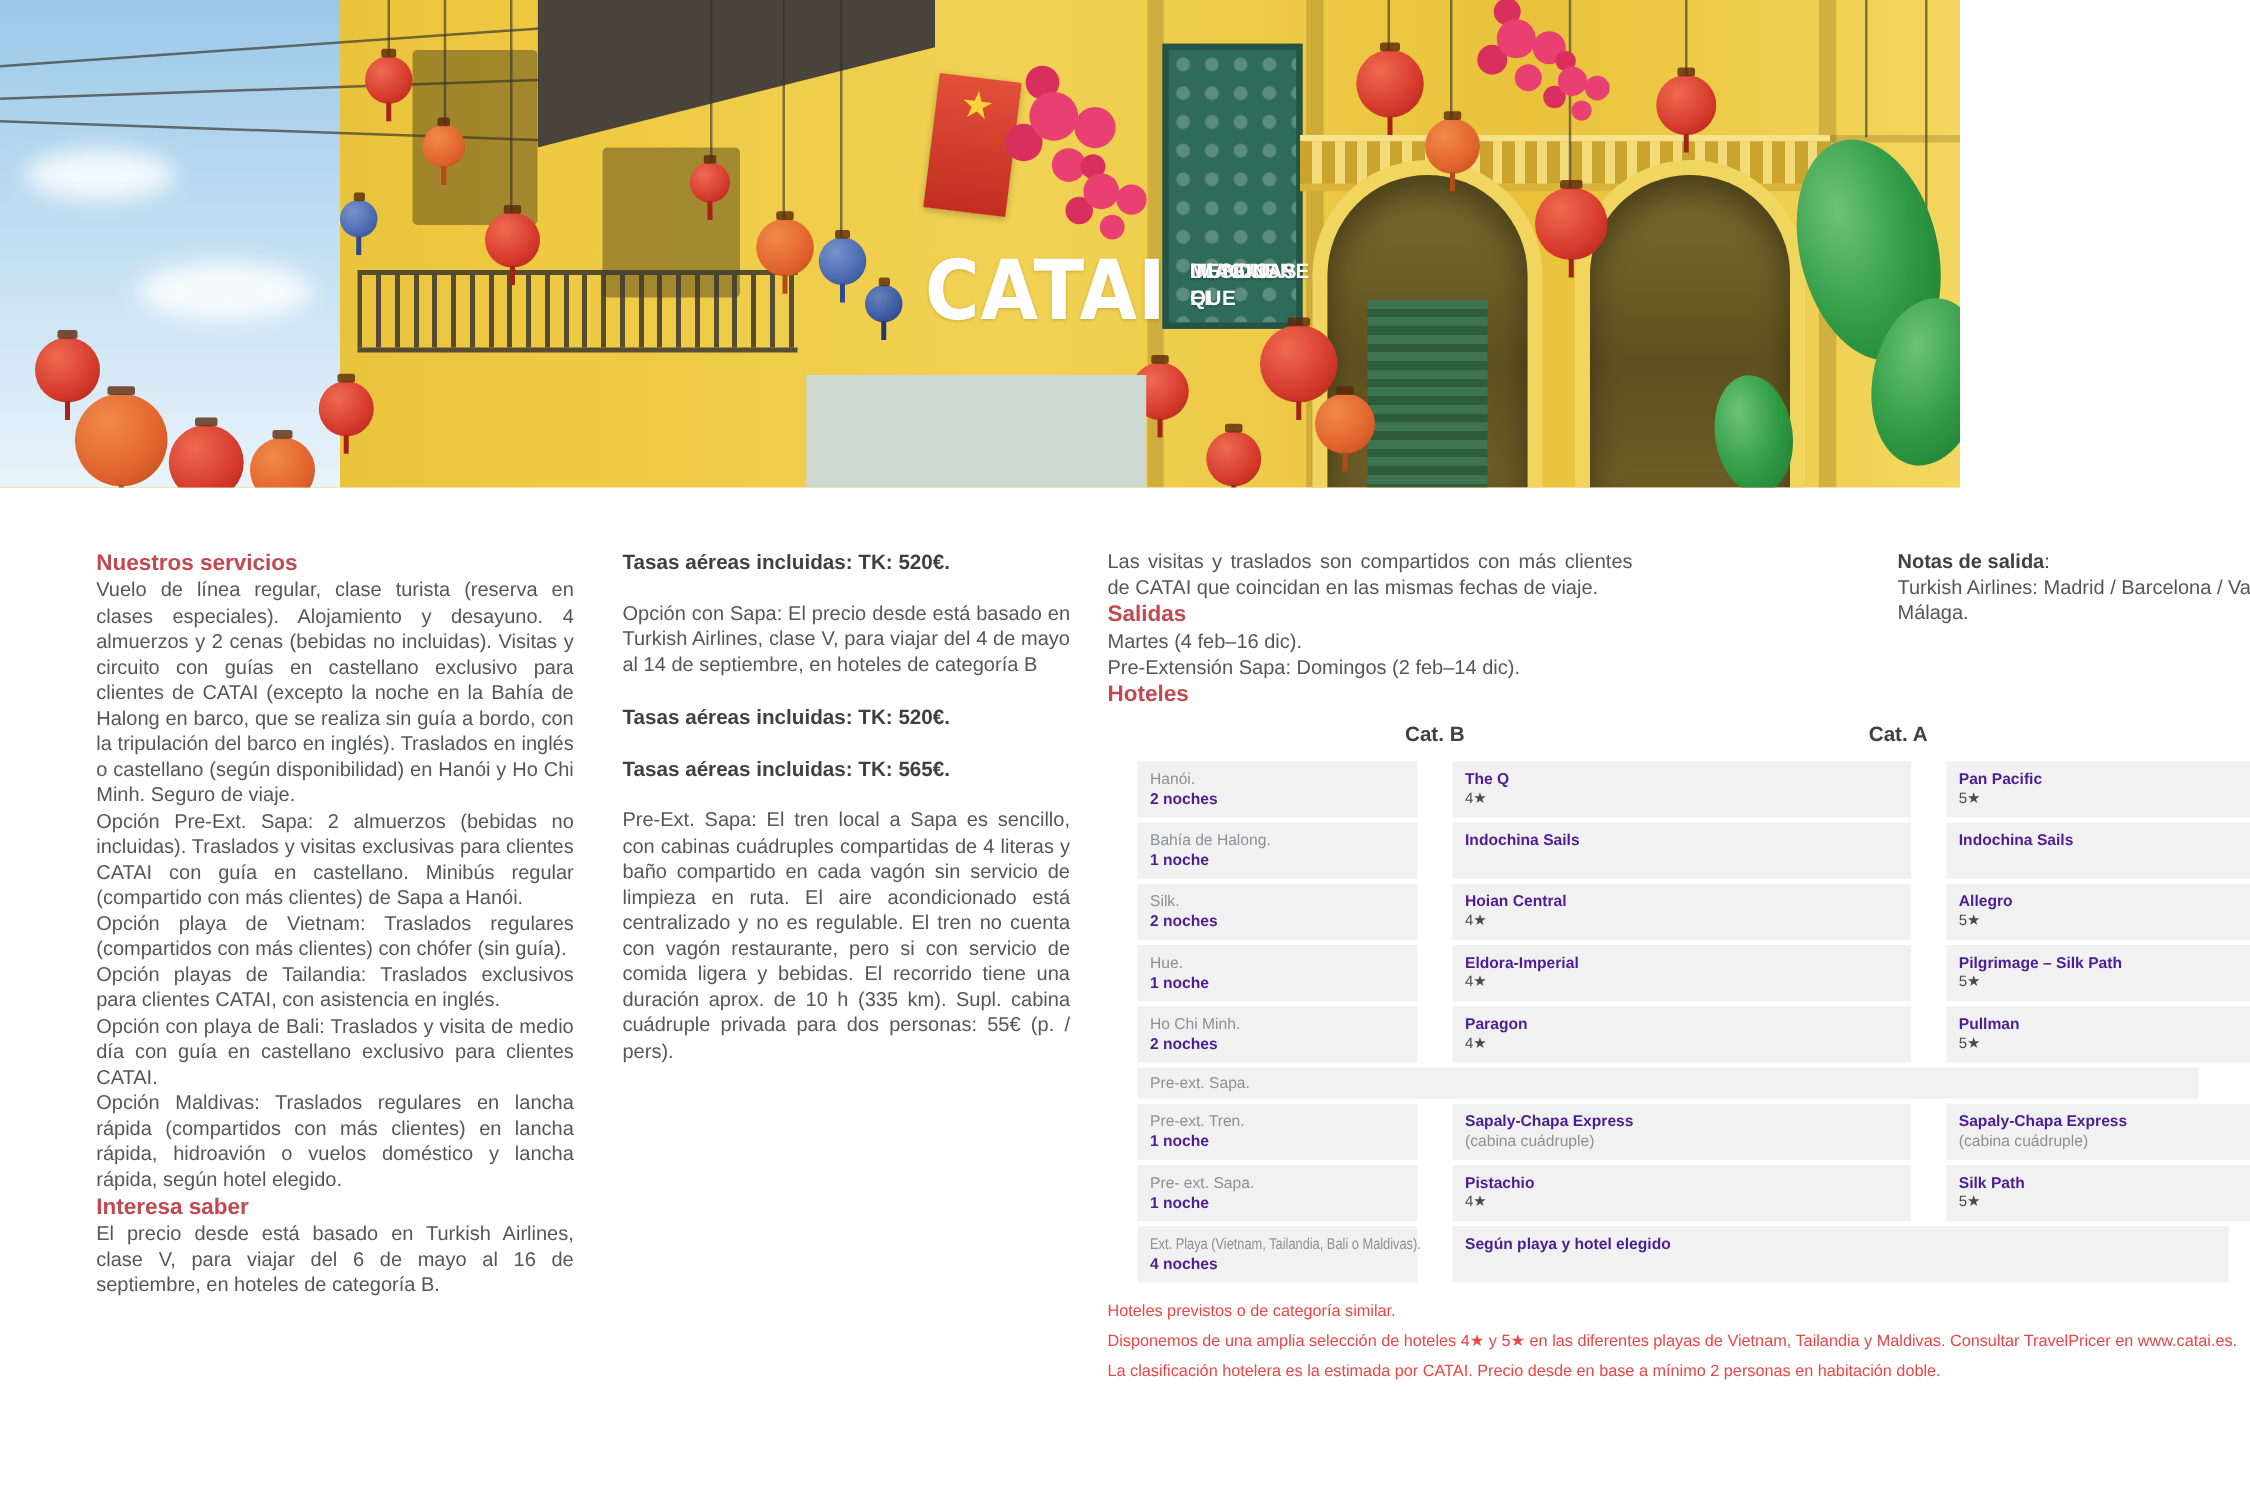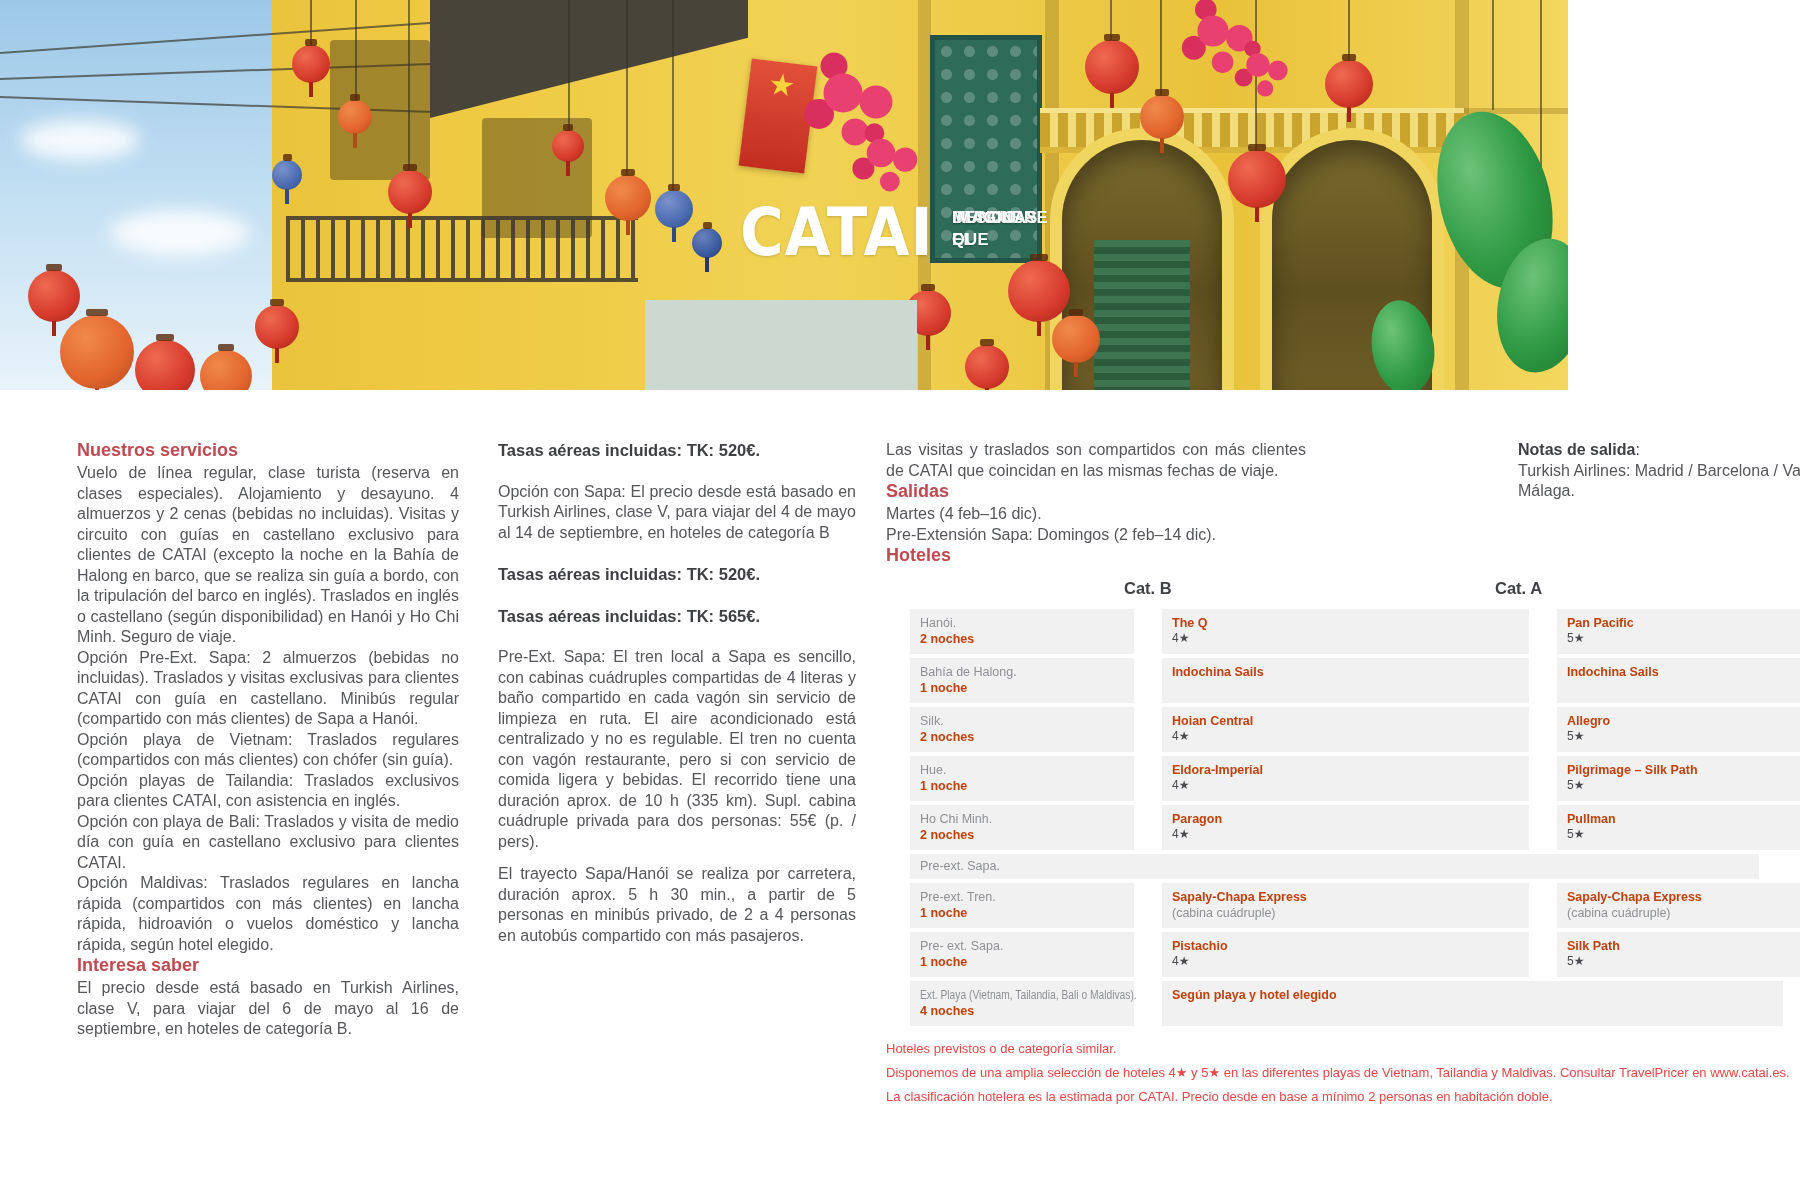"Opción con Sapa: El precio" .block { margin: 12px 0 21px -> 0 0 21px }
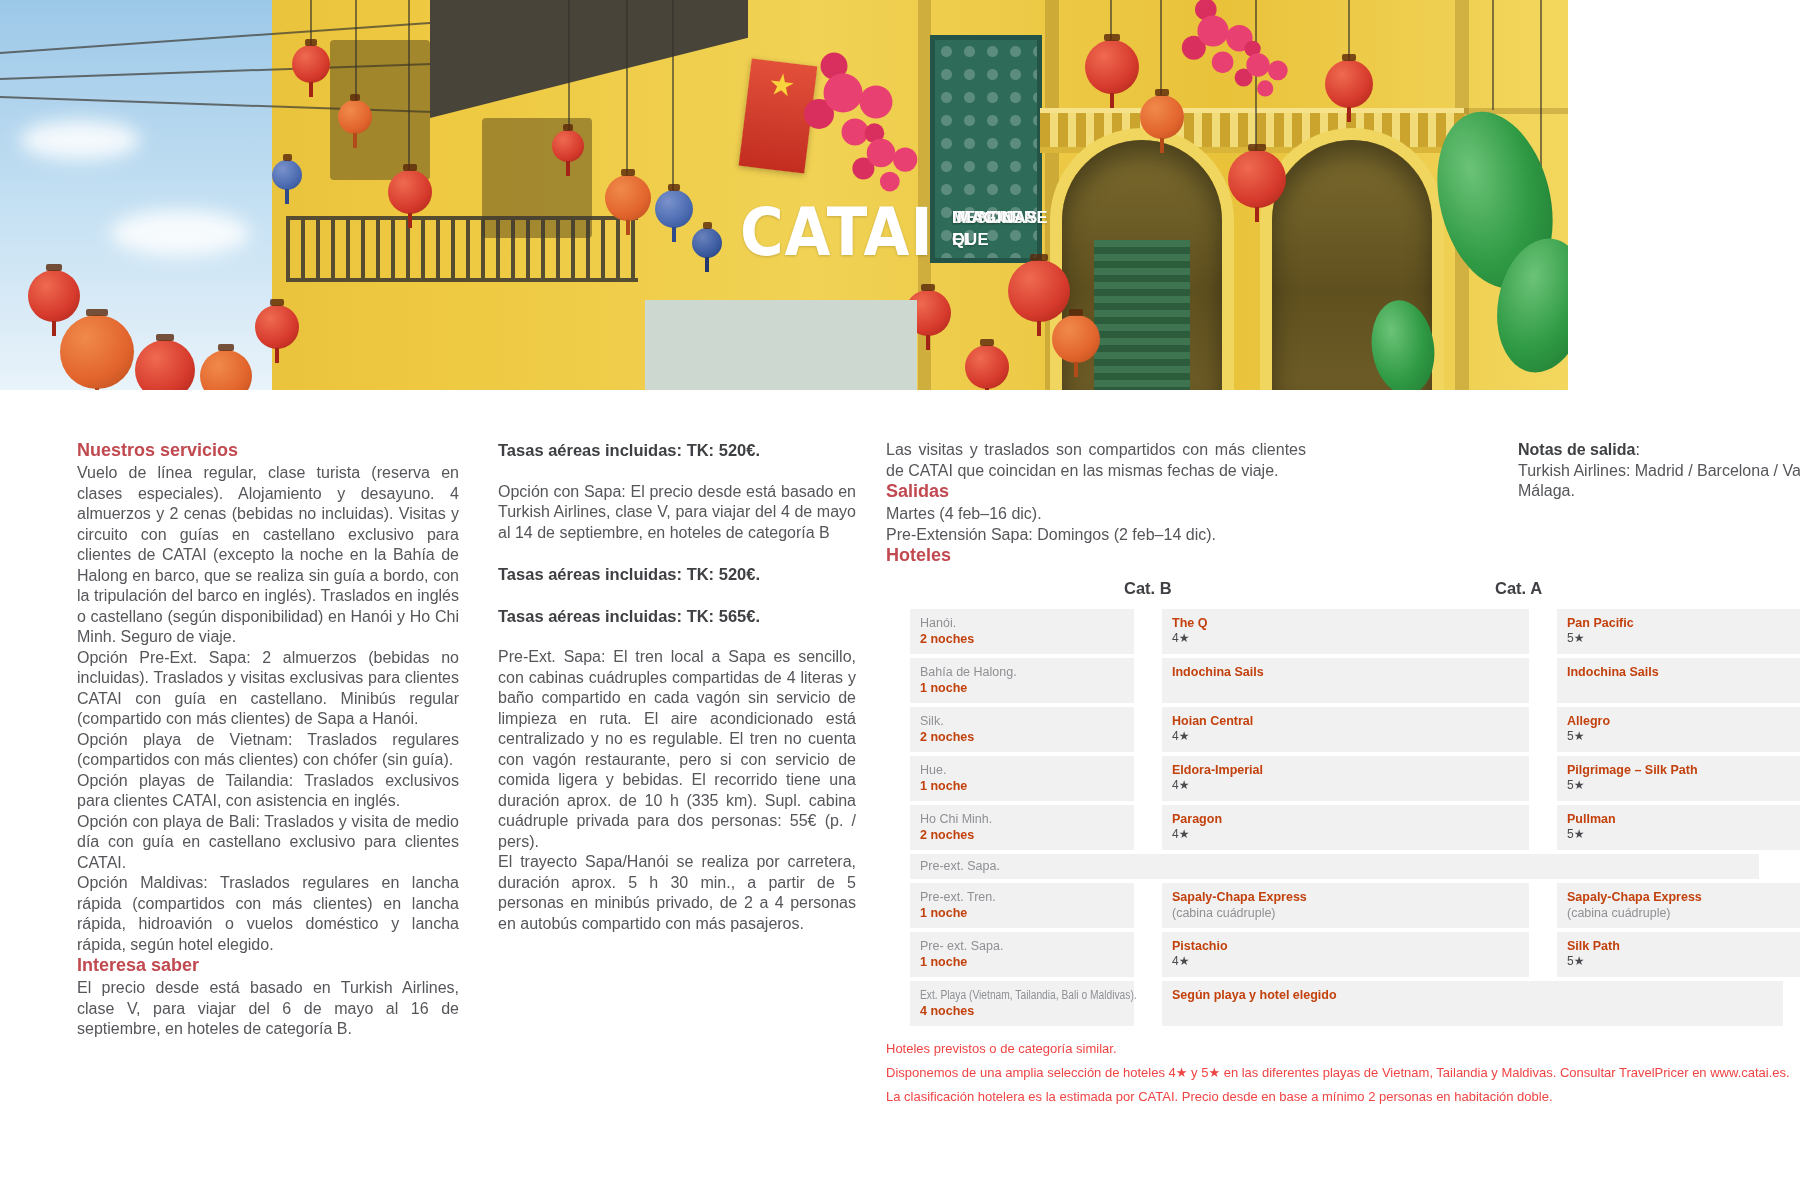"The Q" .l-bold { color: #c2410c -> #4c1d95 }
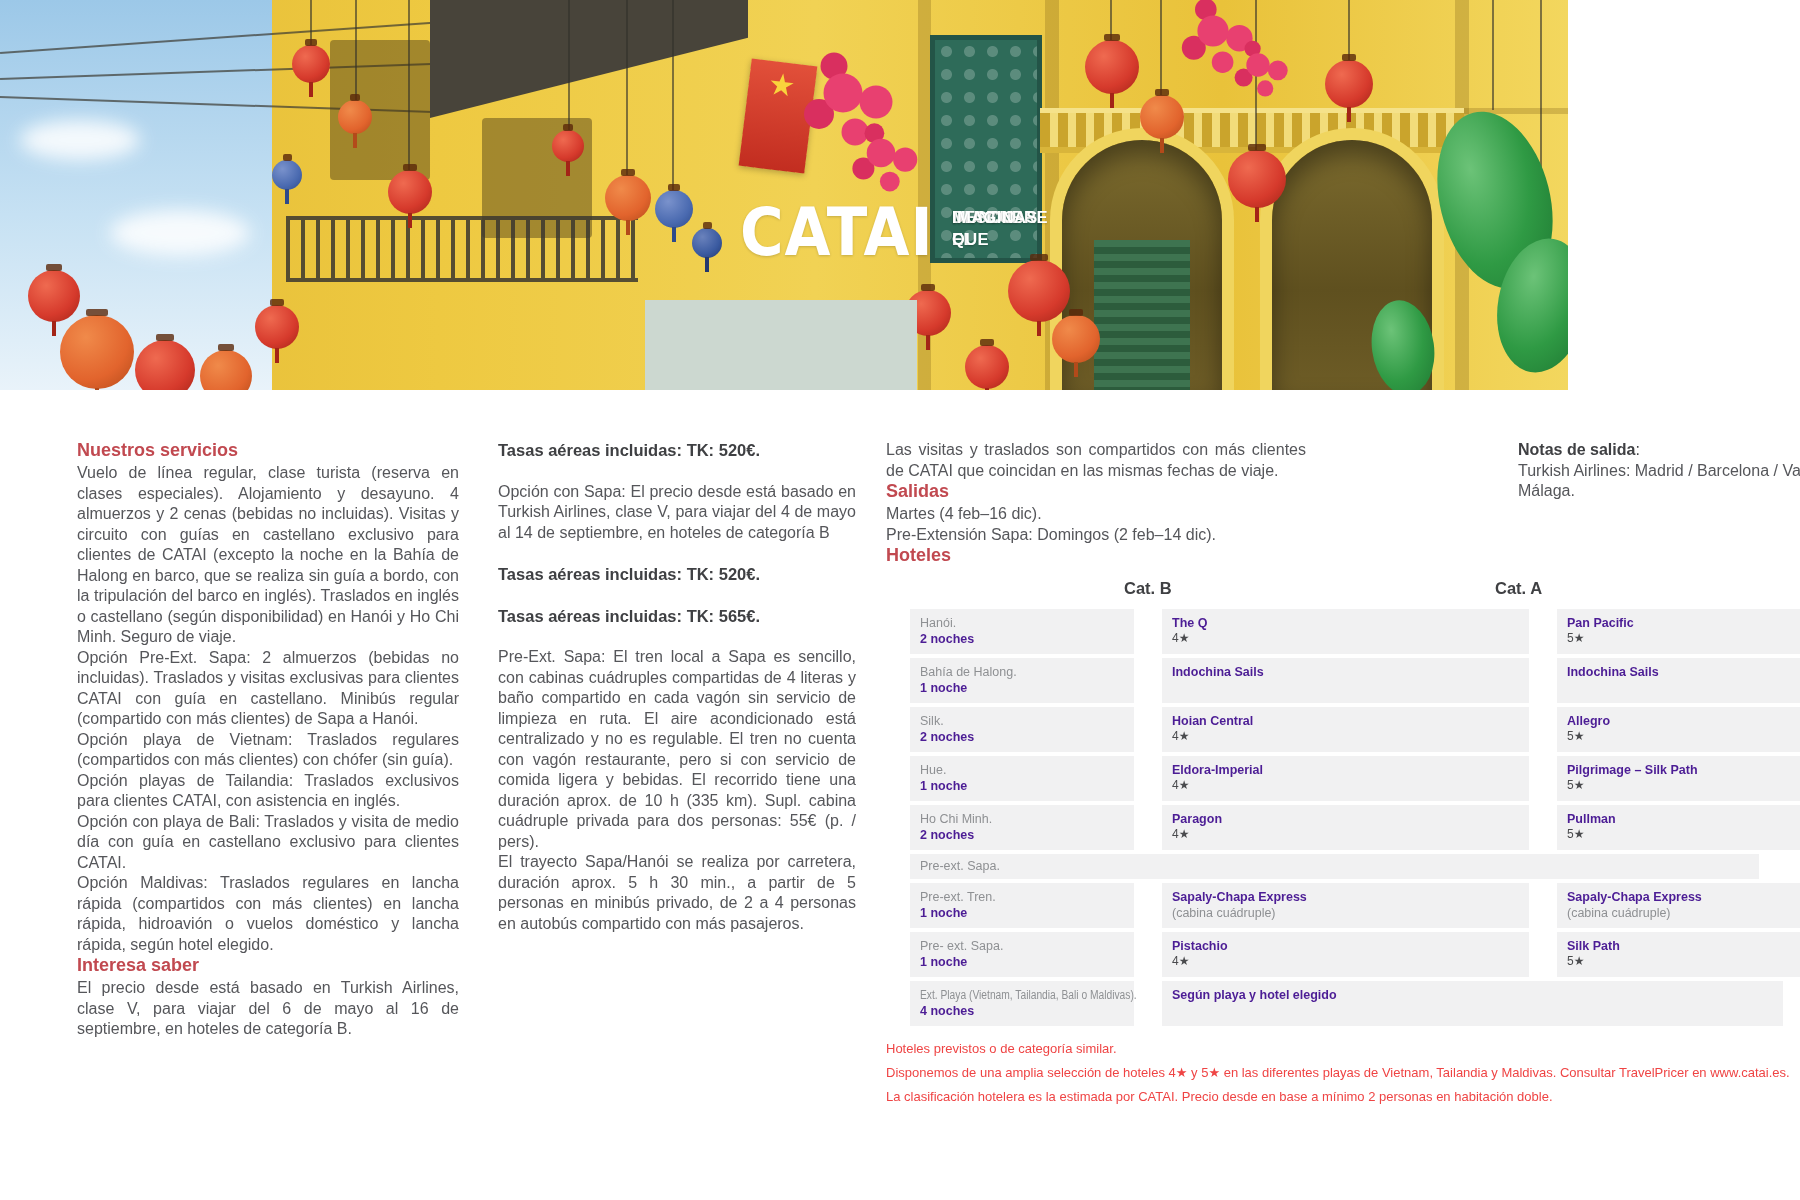"El trayecto Sapa/Hanói se realiza" p.body-p { html: <p>El trayecto Sapa/Hanói se realiza por carretera, duración aprox. 5 h 30 min., a partir de 5 personas en minibús privado, de 2 a 4 personas en autobús compartido con más pasajeros.</p> -> none }
